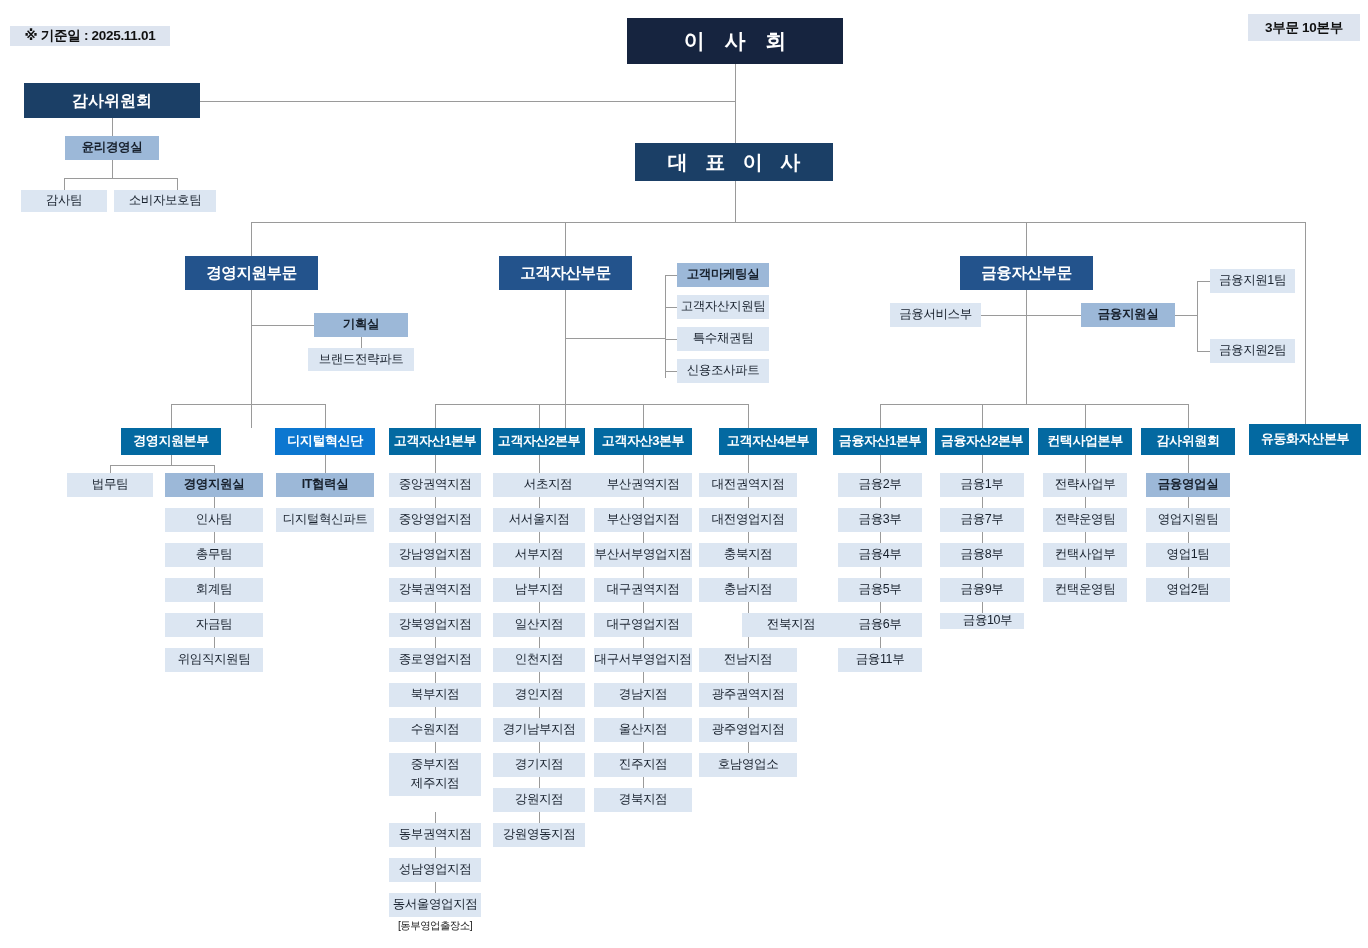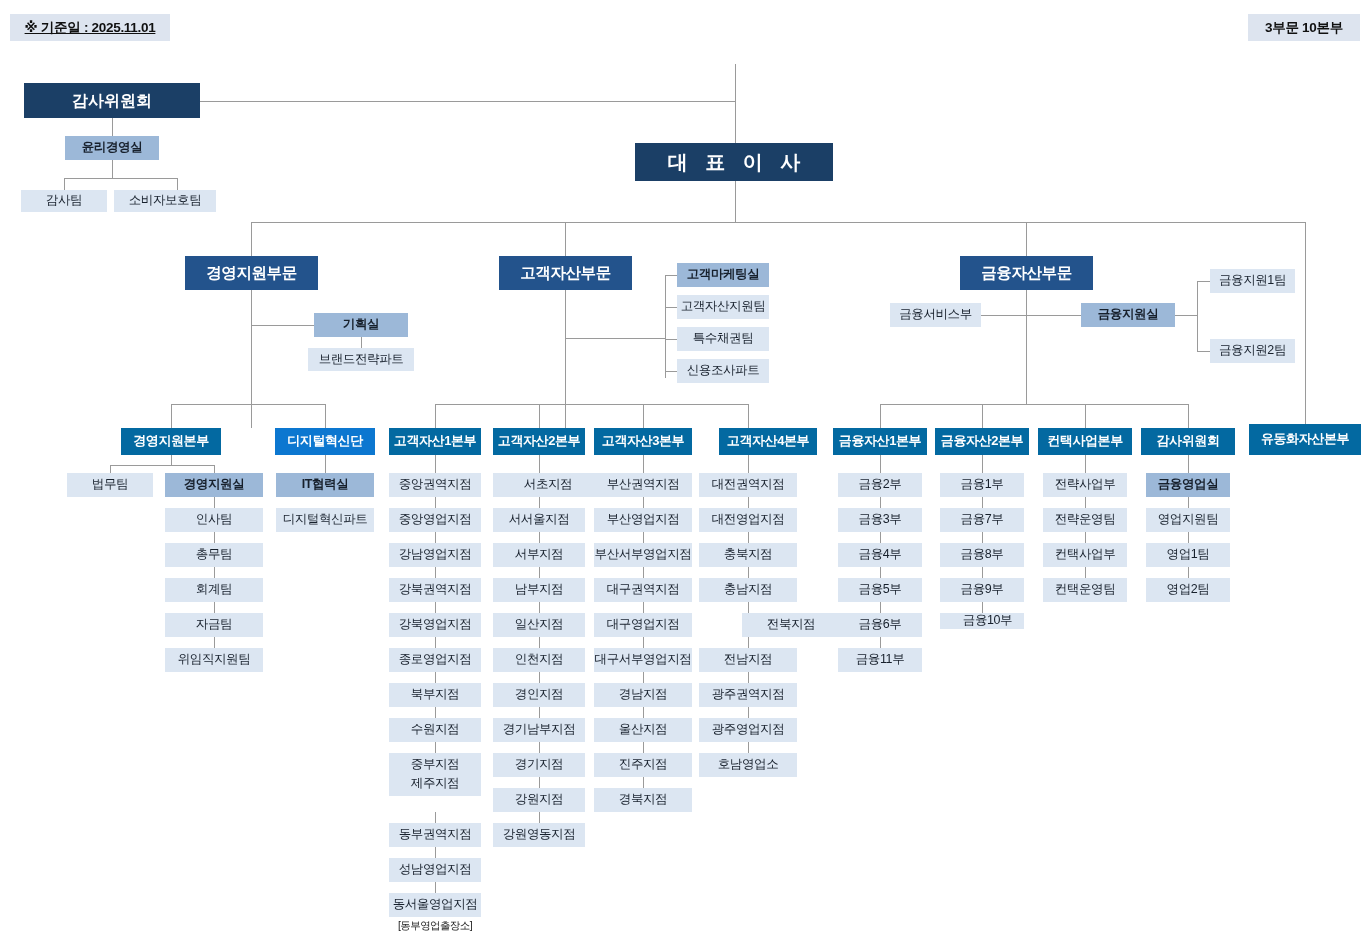"※ 기준일 : 2025.11.01" div.chip { height: 27px -> 20px; text-decoration: underline -> none; top: 14px -> 26px }
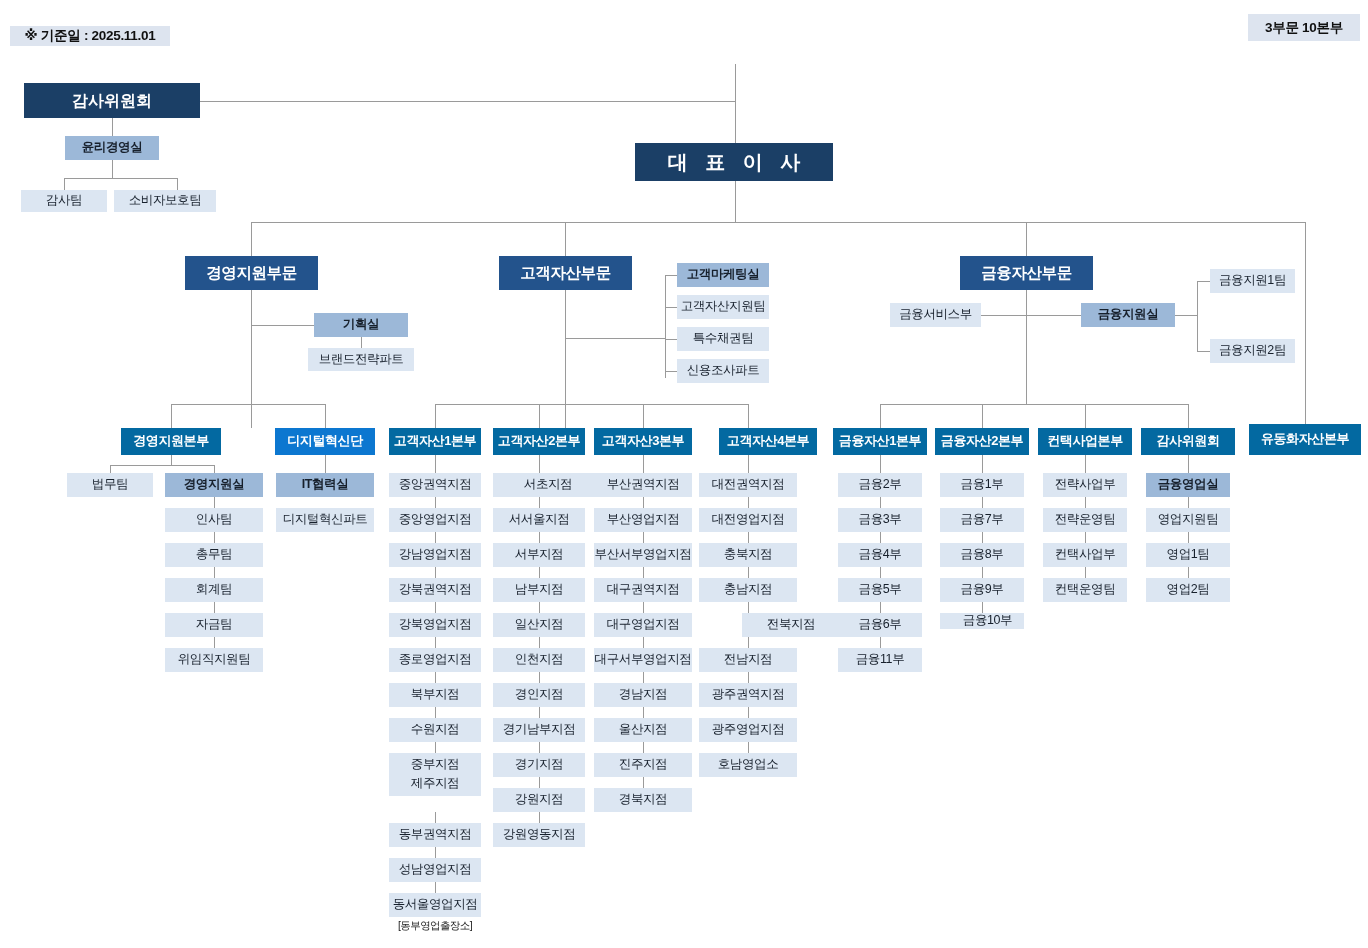"이 사 회" div.node { html: none -> <div>이 사 회</div> }
